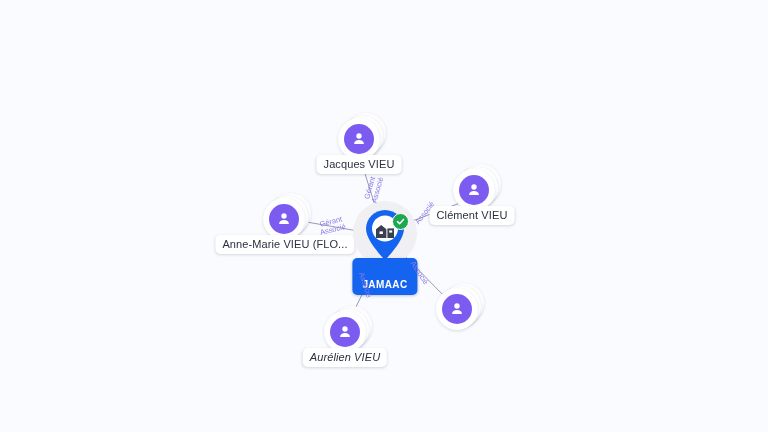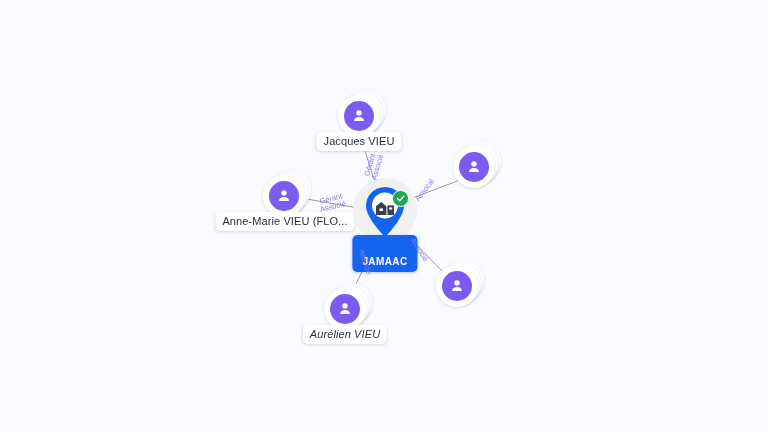"Jacques VIEU" #graph-canvas { margin-top: none -> 23px }
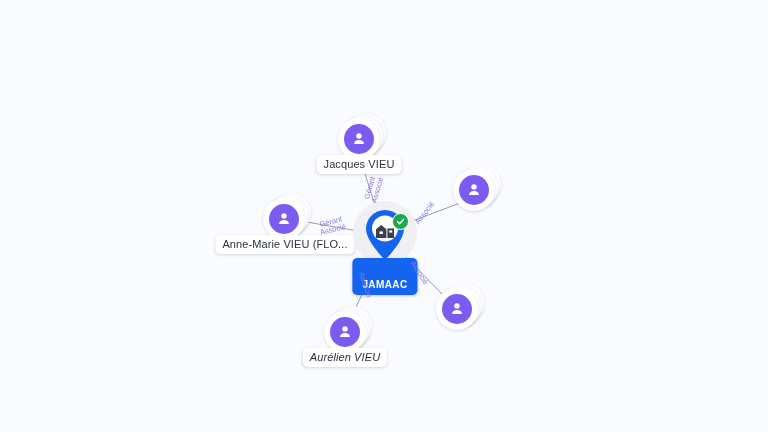"Clément VIEU" div.node-label { html: none -> <div>Clément VIEU</div> }
